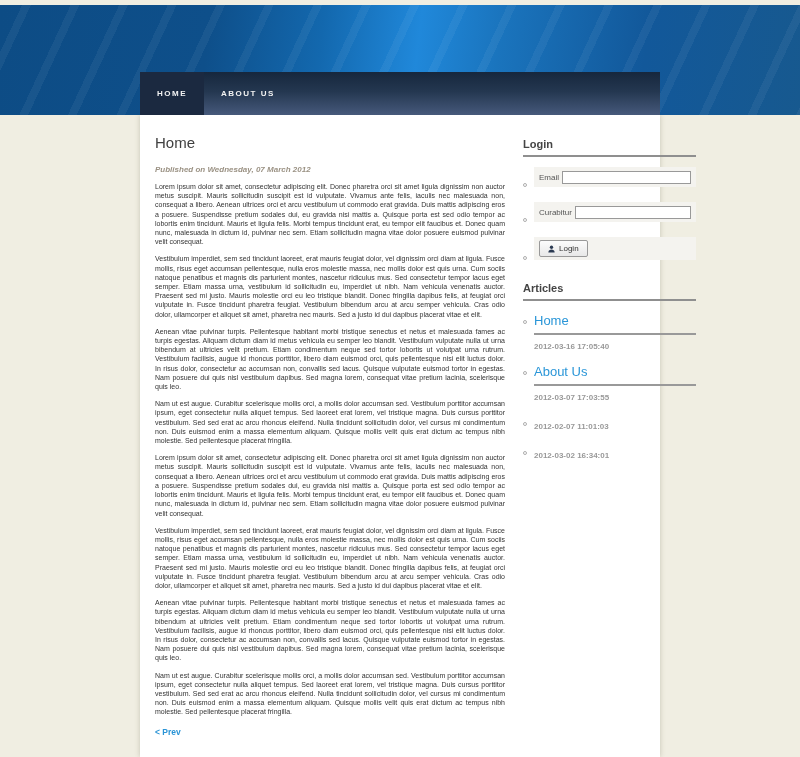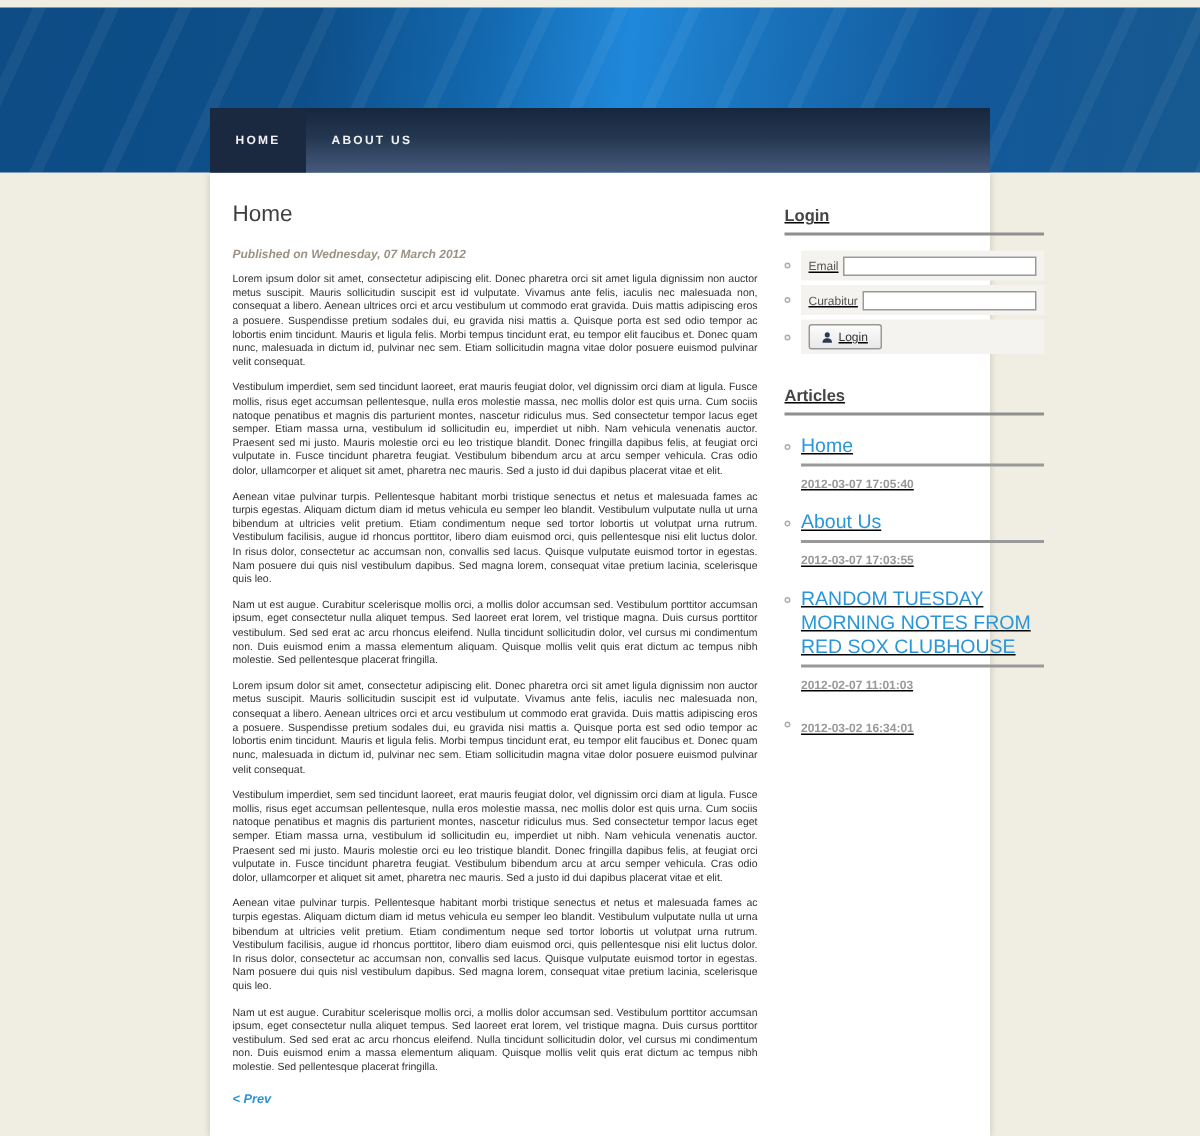"Login" .sidebar { text-decoration: underline -> none }
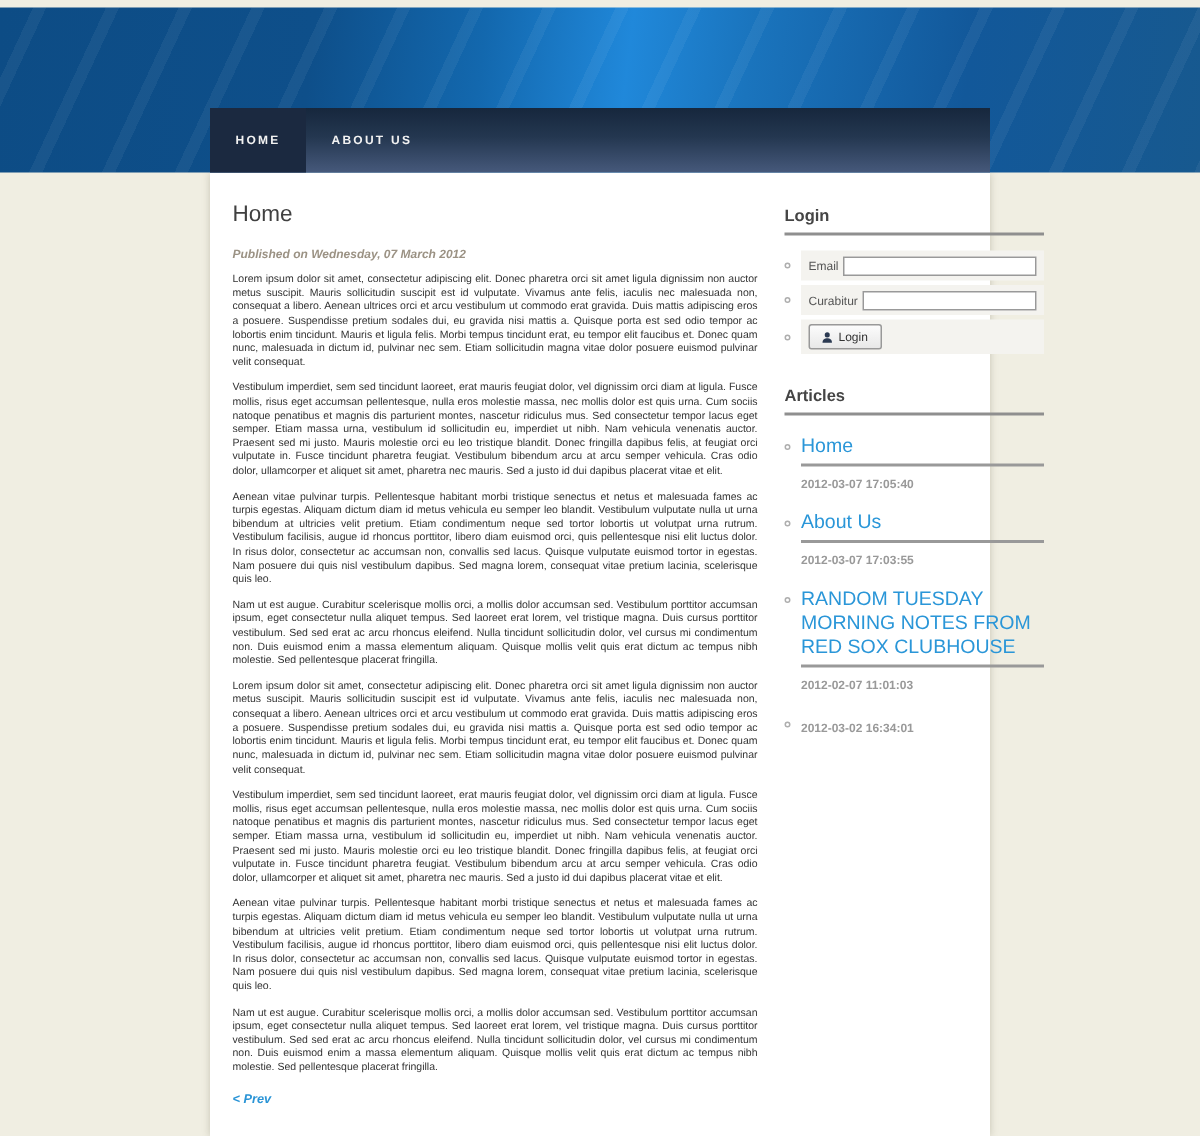"Email" .side-row { align-items: center -> flex-end; margin-bottom: 3px -> 15px }
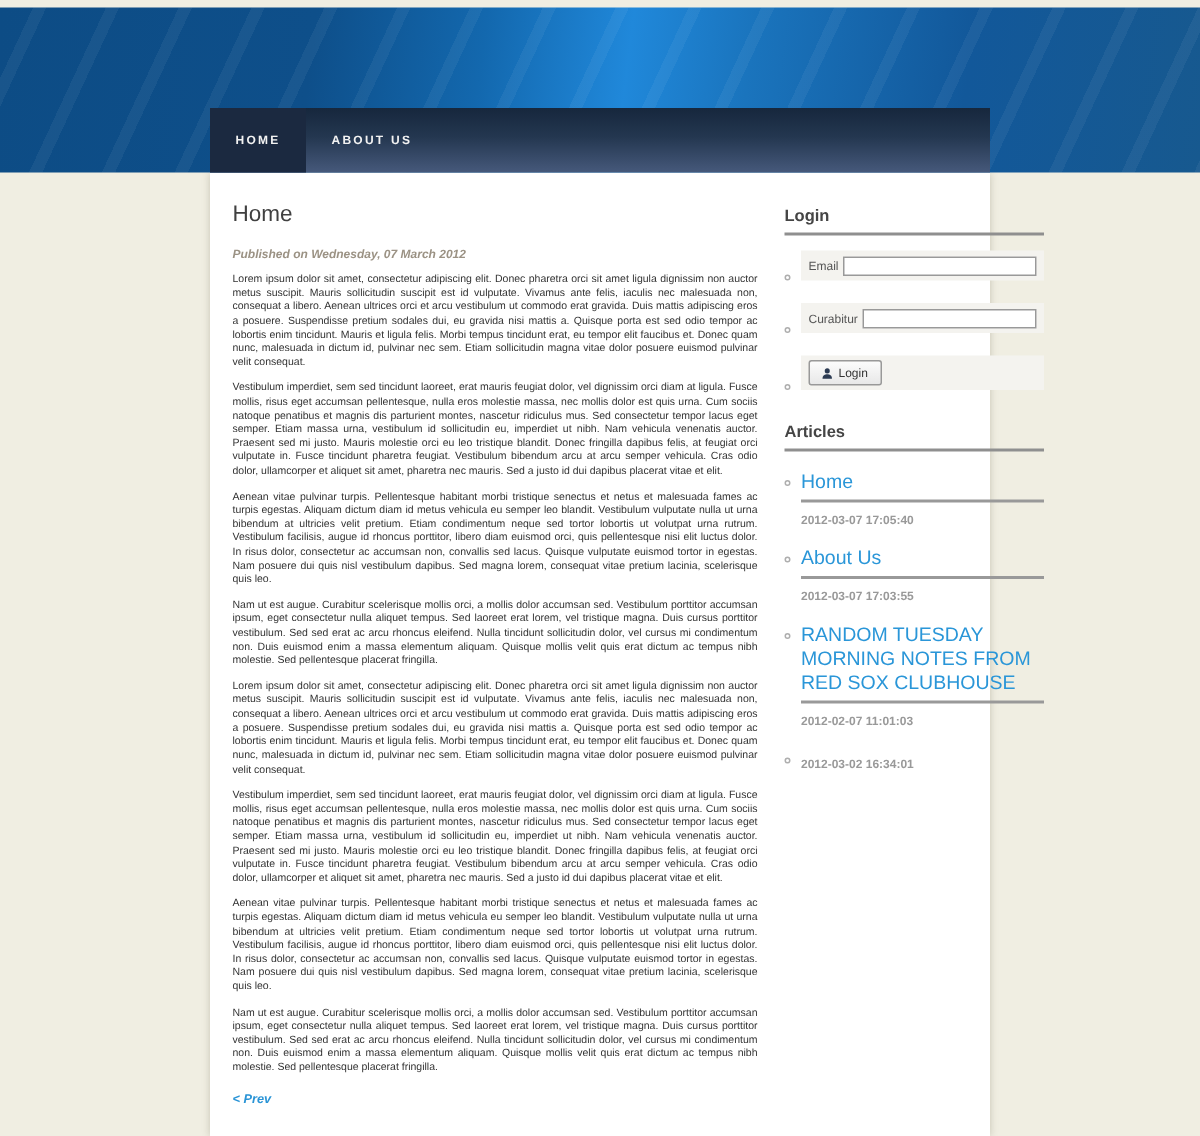"2012-03-07 17:05:40" span.item-ts { text: 2012-03-07 -> 2012-03-16 }
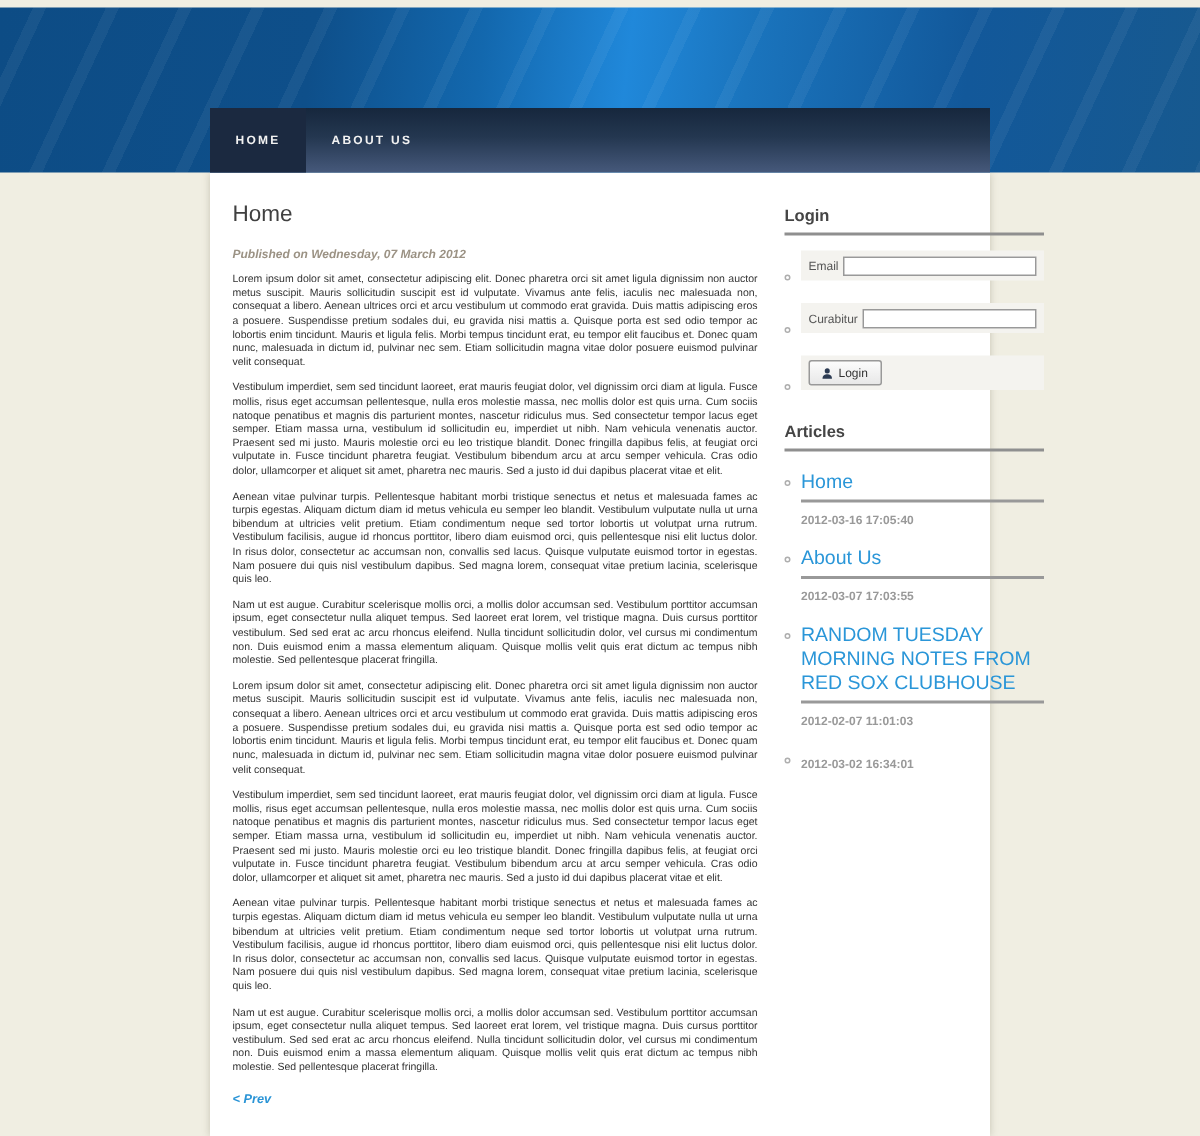"RANDOM TUESDAY MORNING NOTES FROM" a.item-title { html: <a>RANDOM TUESDAY MORNING NOTES FROM RED SOX CLUBHOUSE</a> -> none }
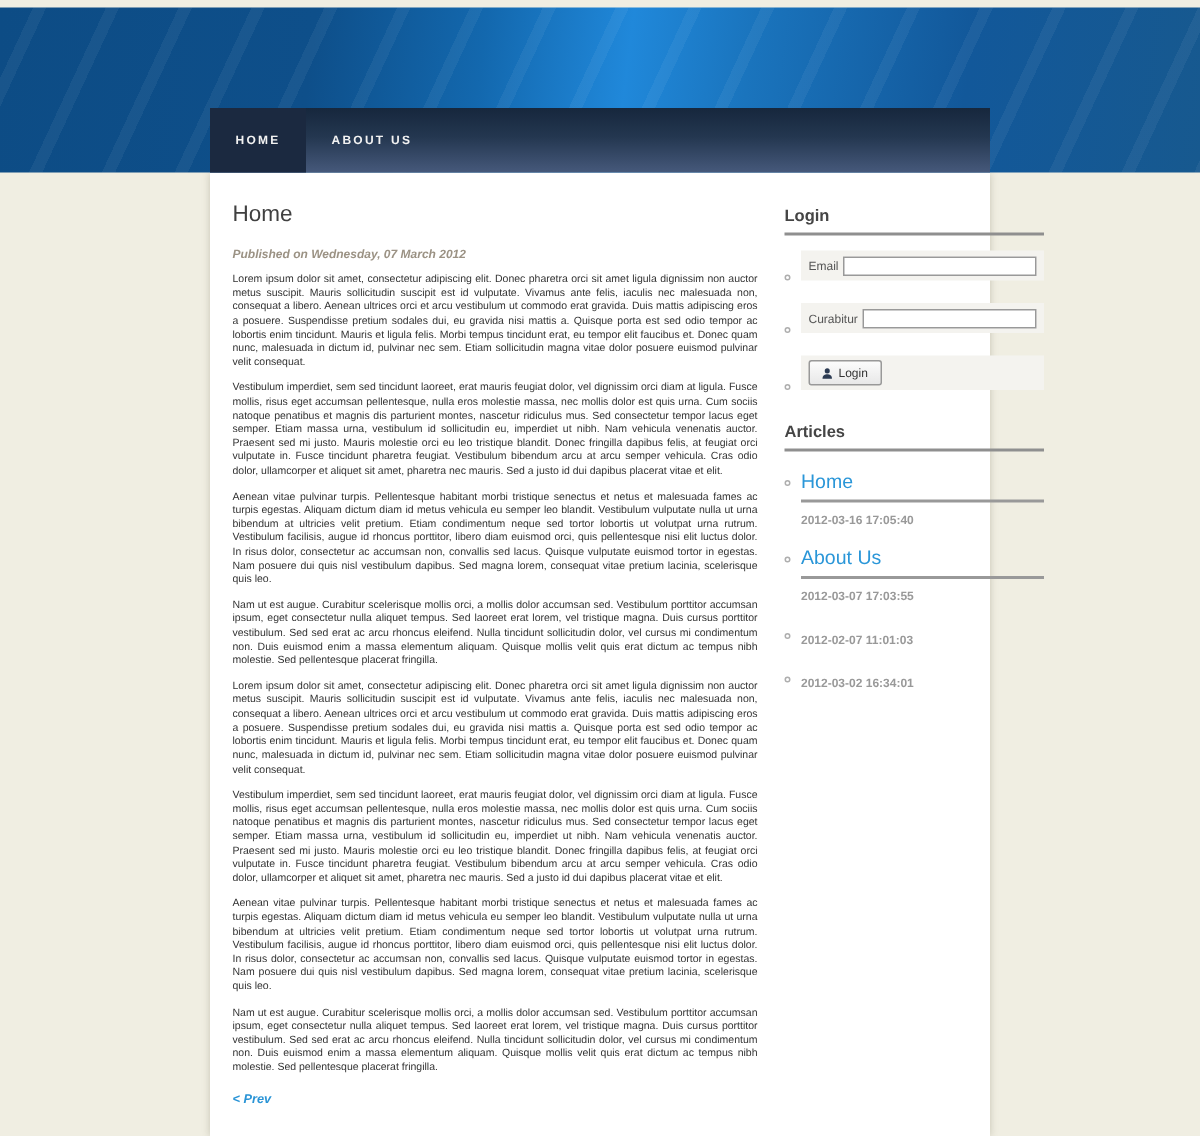"< Prev" .prev-link { font-style: italic -> none }
